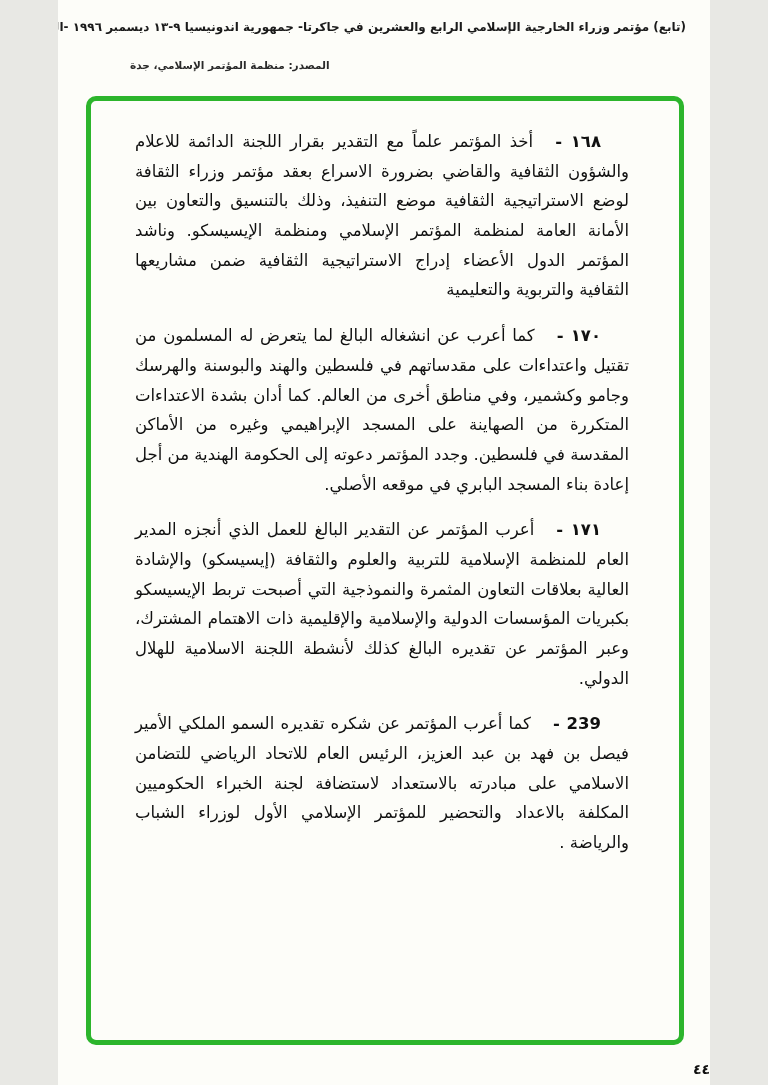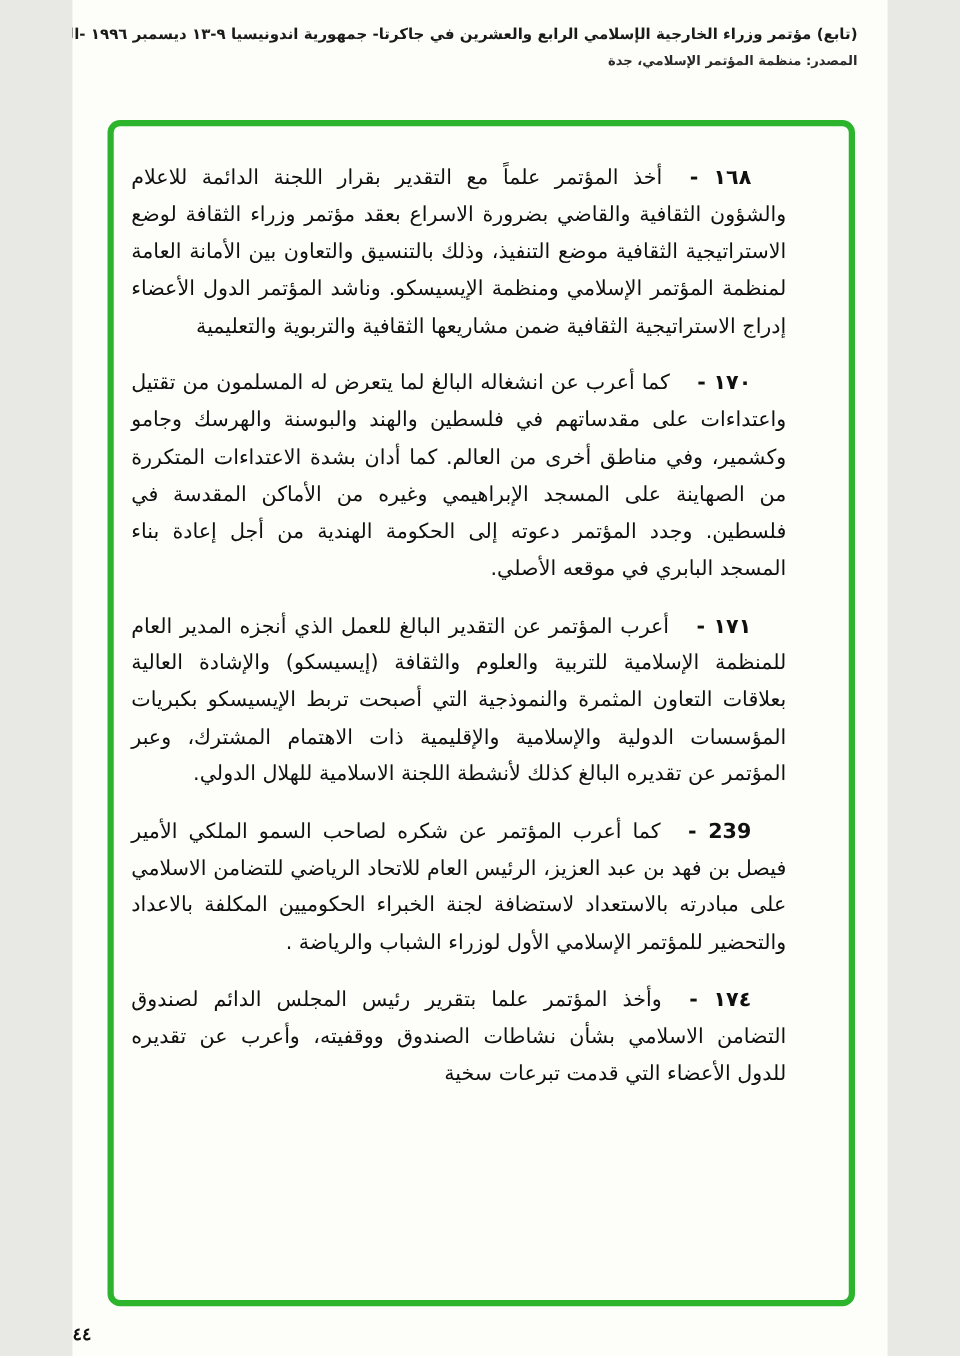"المصدر: منظمة المؤتمر الإسلامي، جدة" .header-line2 { margin-top: 9px -> 25px; text-align: right -> left }
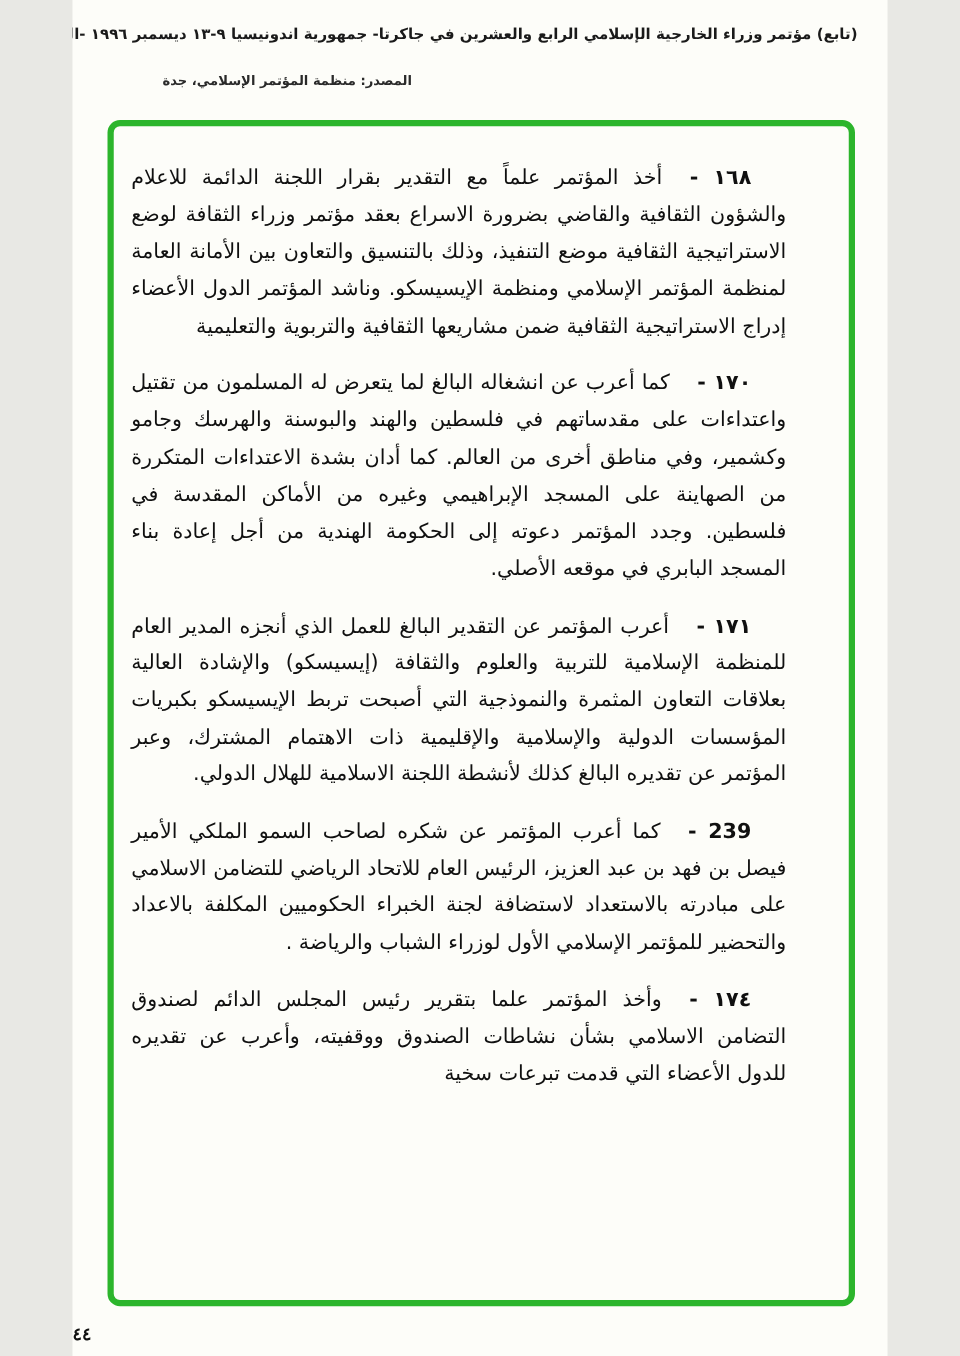"١٦٨ -أخذ المؤتمر علماً مع" .content-box { padding: 26px 50px 14px 14px -> 26px 50px 14px 44px }
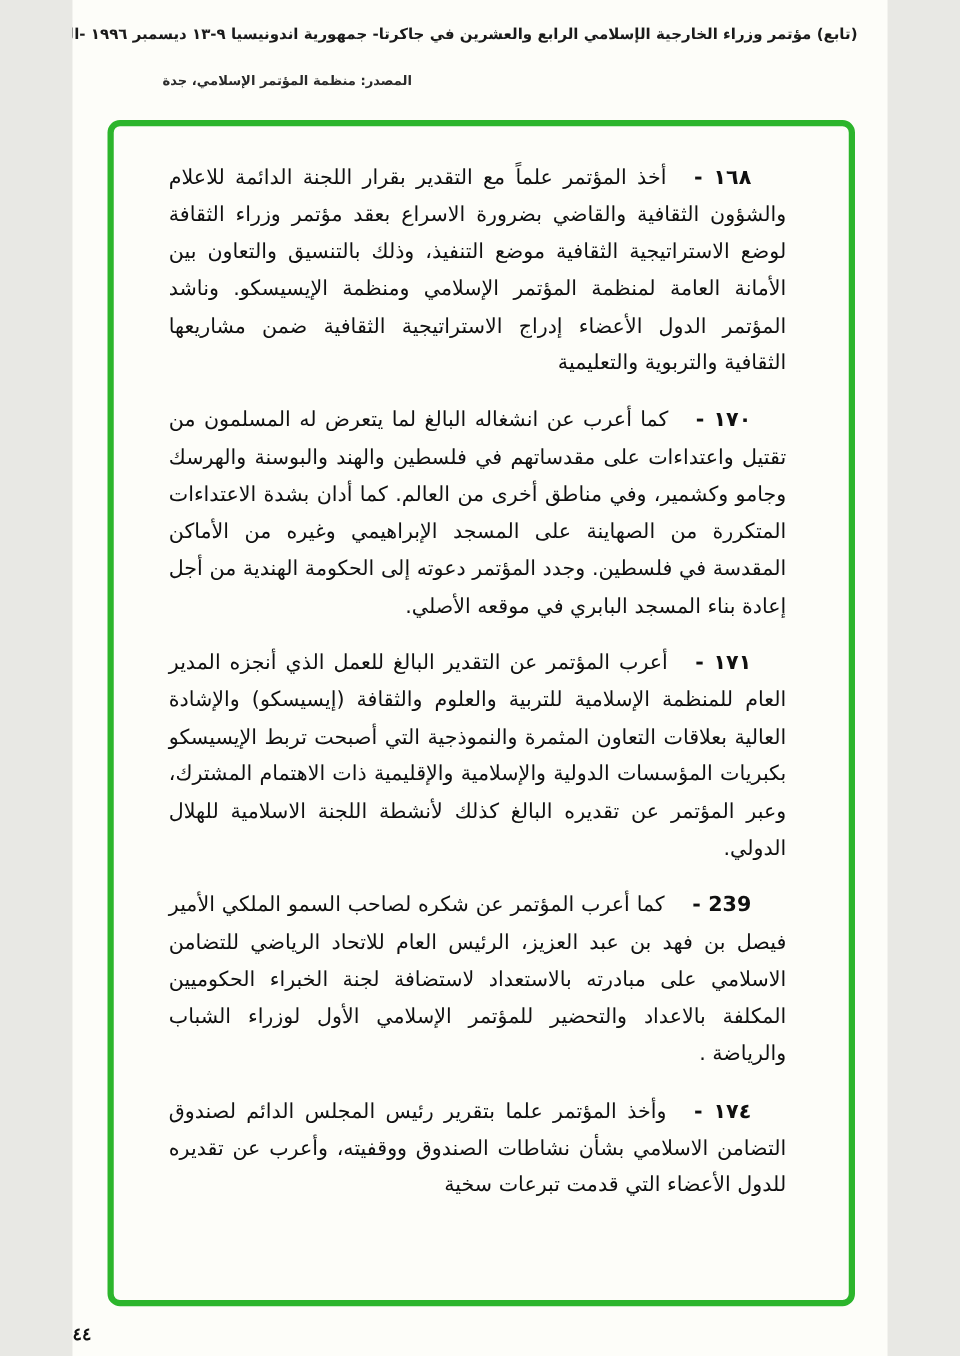"كما أعرب المؤتمر عن شكره" span.para-text { text: لصاحب -> تقديره }
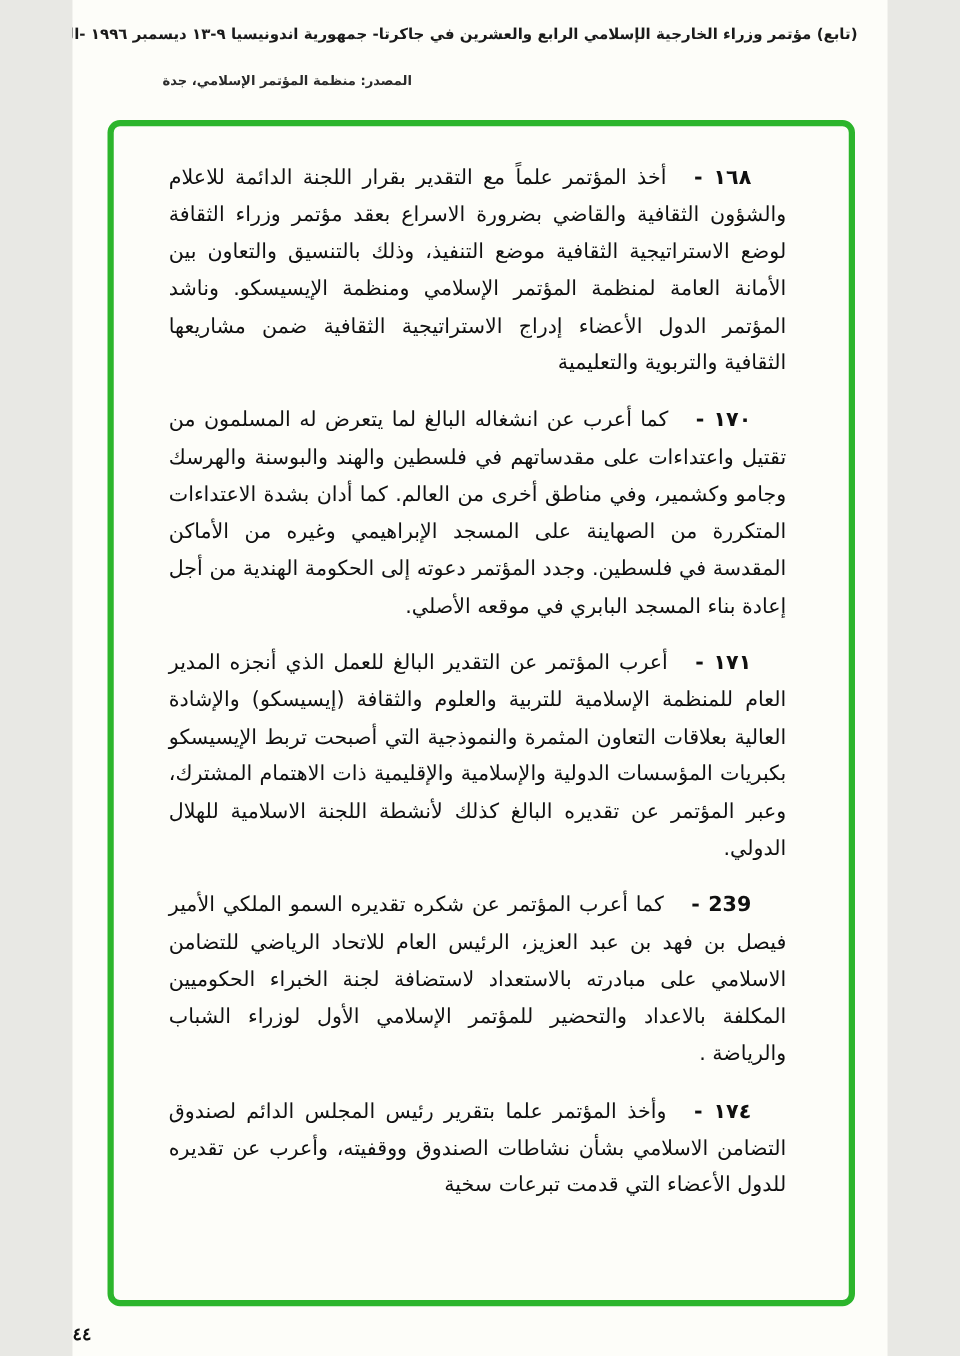"١٧٤ -وأخذ المؤتمر علما بتقرير" p.para { html: <p> <span>١٧٤ -</span><span>وأخذ المؤتمر علما بتقرير رئيس المجلس الدائم لصندوق التضامن الاسلامي بشأن نشاطات الصندوق ووقفيته، وأعرب عن تقديره للدول الأعضاء التي قدمت تبرعات سخية</span> </p> -> none }
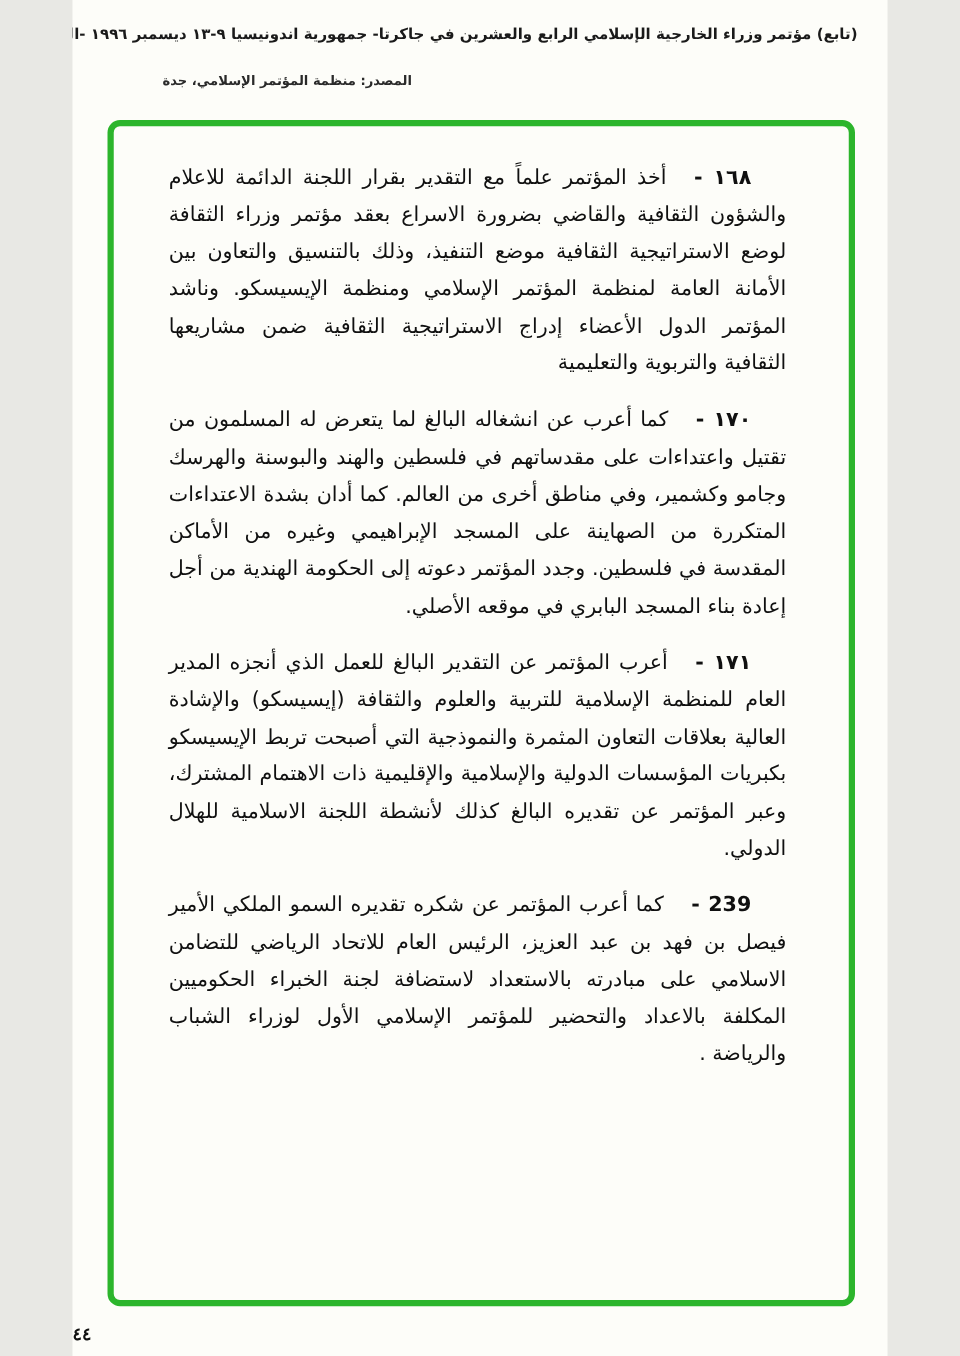"٤٤" .footer { font-family: Liberation Serif, serif -> none; text-align: left -> right }
